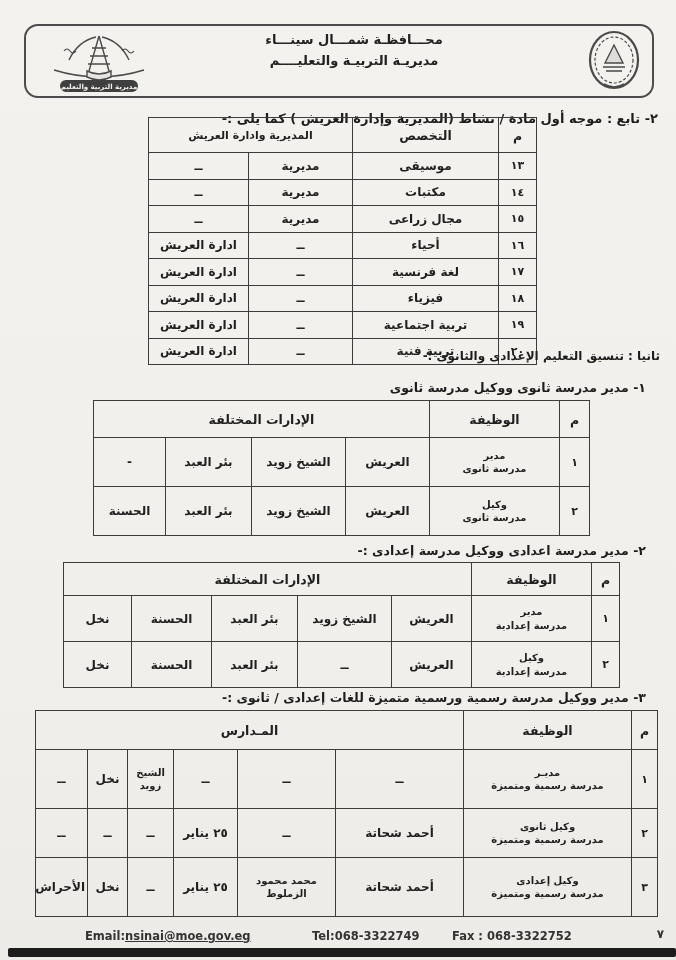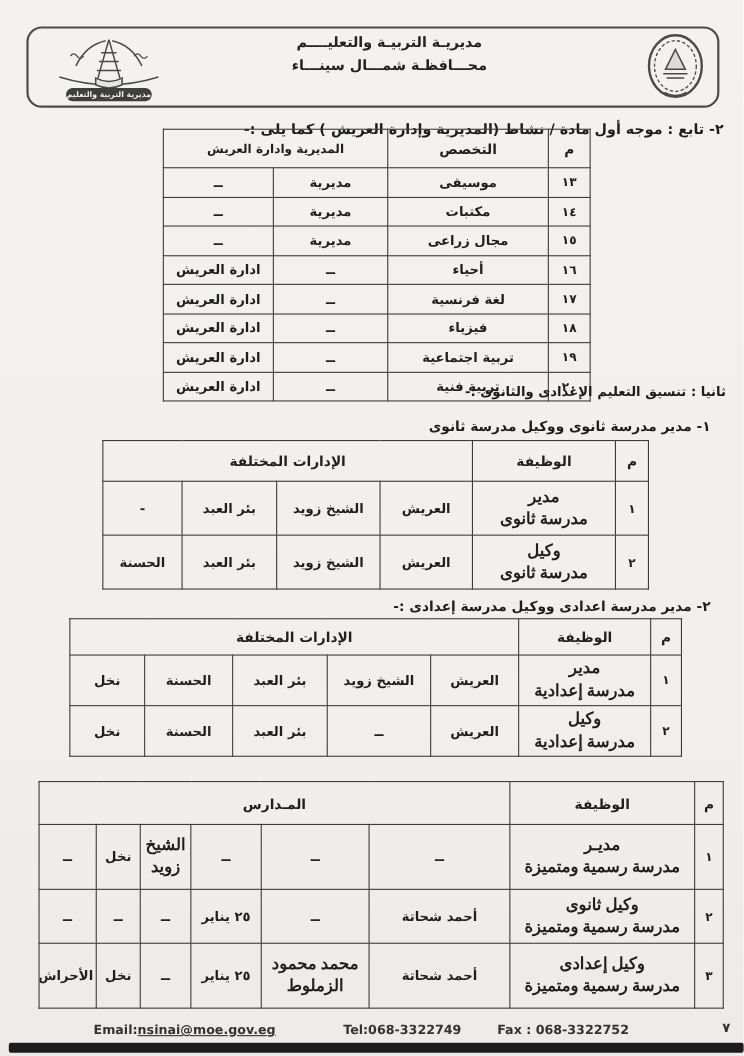"مديريـة التربيـة والتعليــــم" div { order: before "محـــافظـة شمـــال سينـــاء" -> after "محـــافظـة شمـــال سينـــاء" }
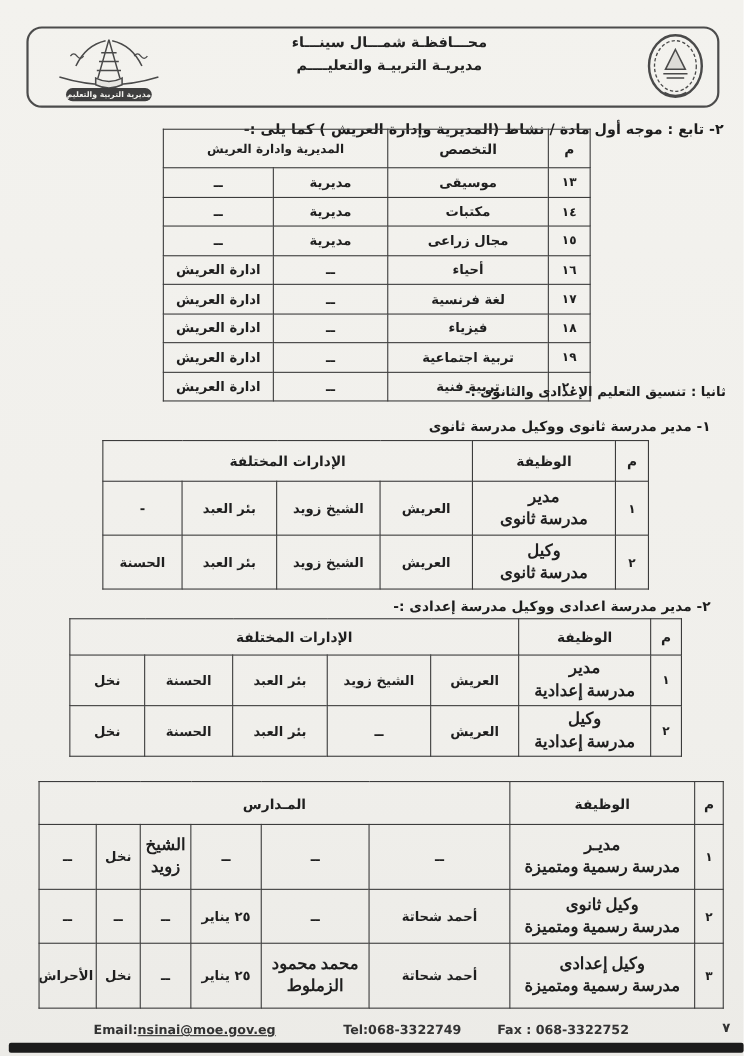"مدير" .job { font-family: Liberation Serif, serif -> none; font-size: 15px -> 10px }
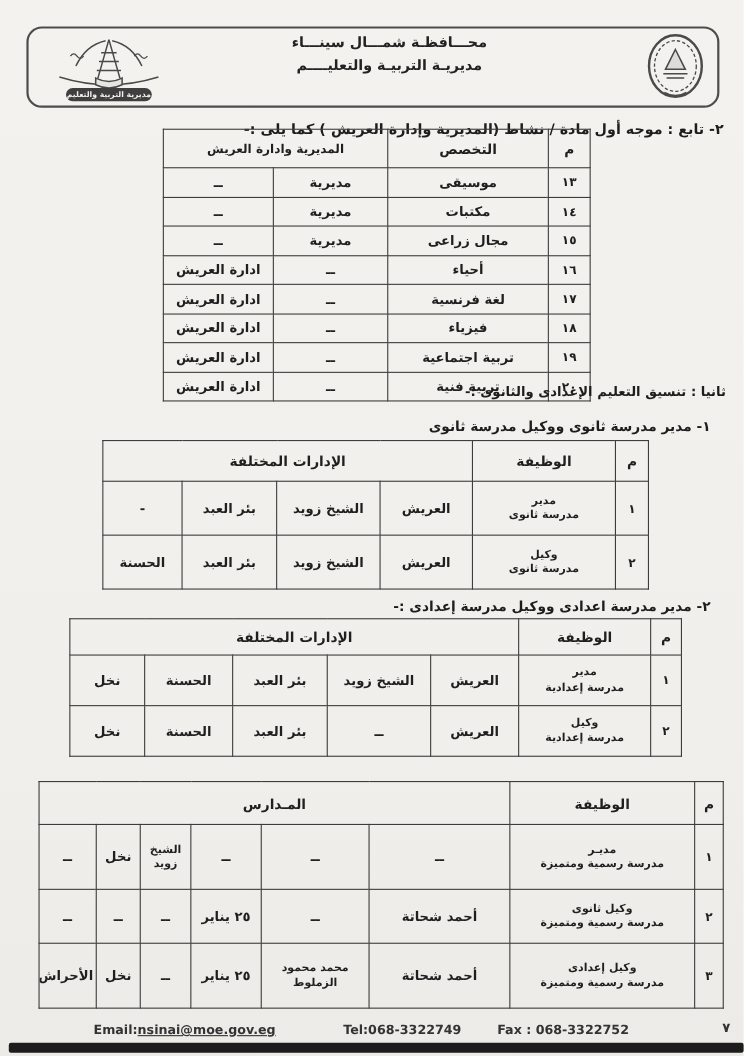"٣- مدير ووكيل مدرسة رسمية" div.rtl-line { html: none -> <div>٣- مدير ووكيل مدرسة رسمية ورسمية متميزة للغات إعدادى / ثانوى :-</div> }
